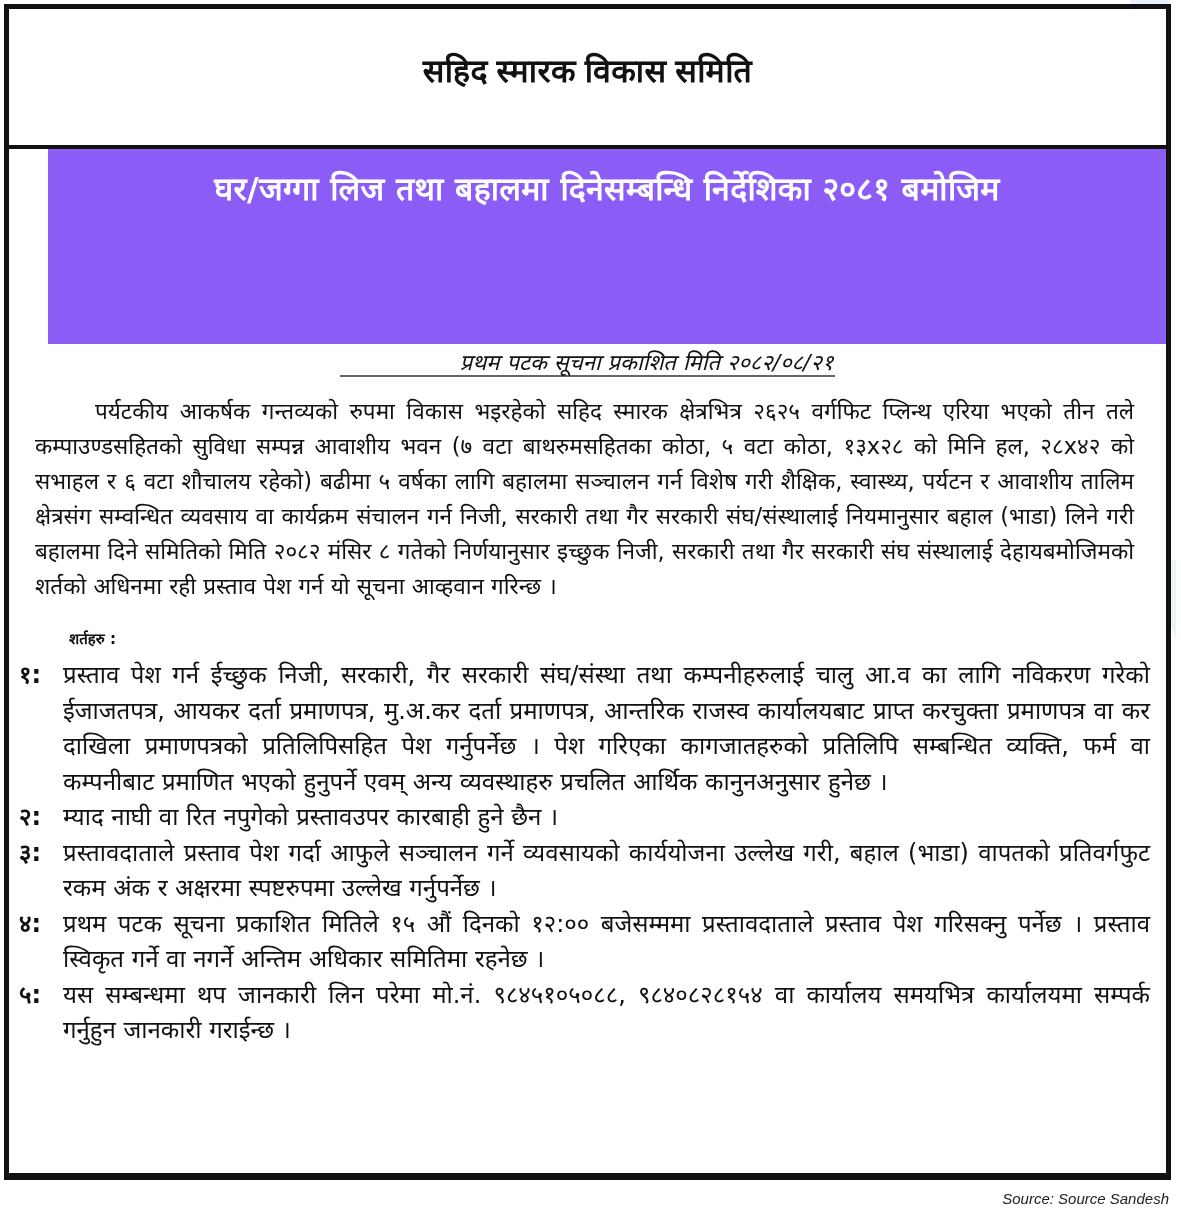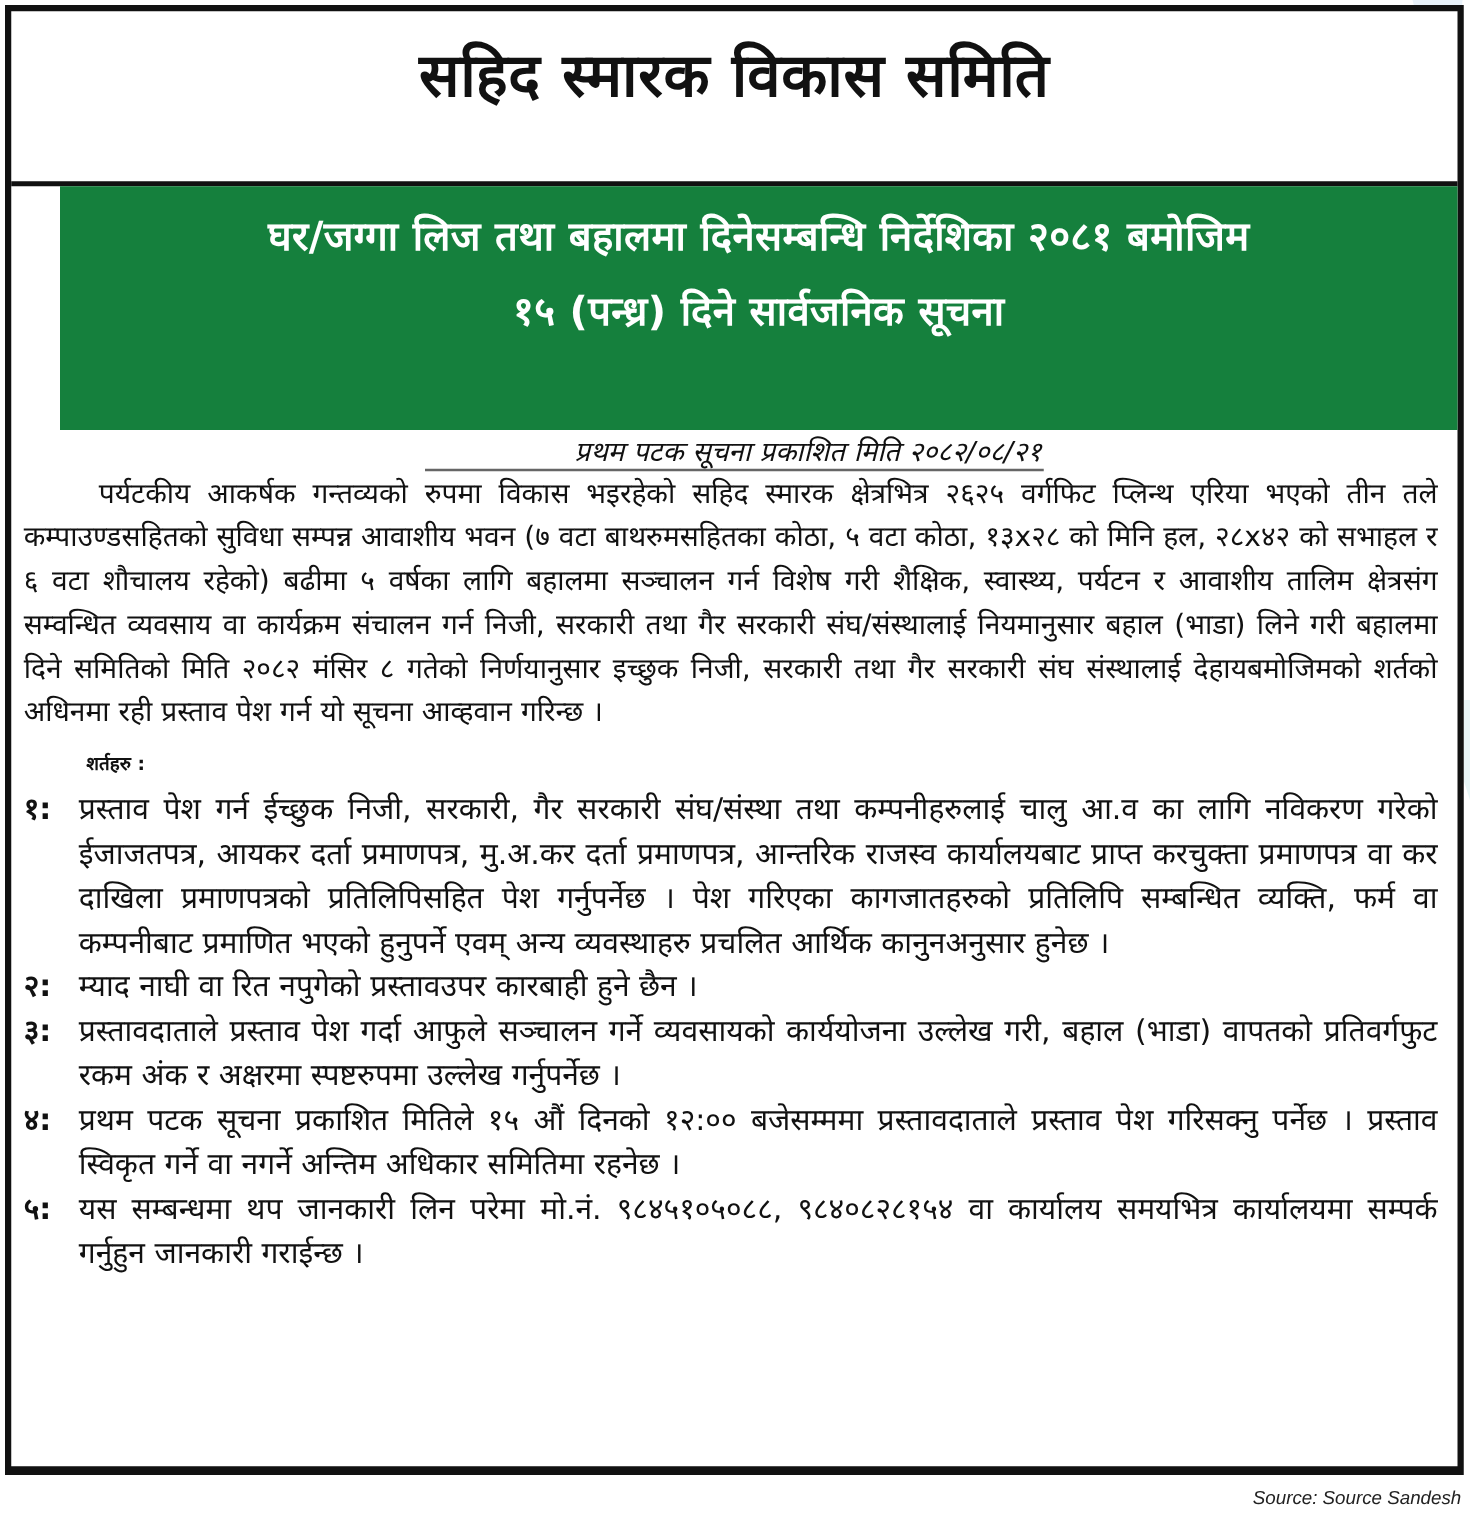"सहिद स्मारक विकास समिति" .org-name { font-family: none -> Liberation Serif, serif; font-size: 48px -> 32px; padding-top: 24px -> 34px }
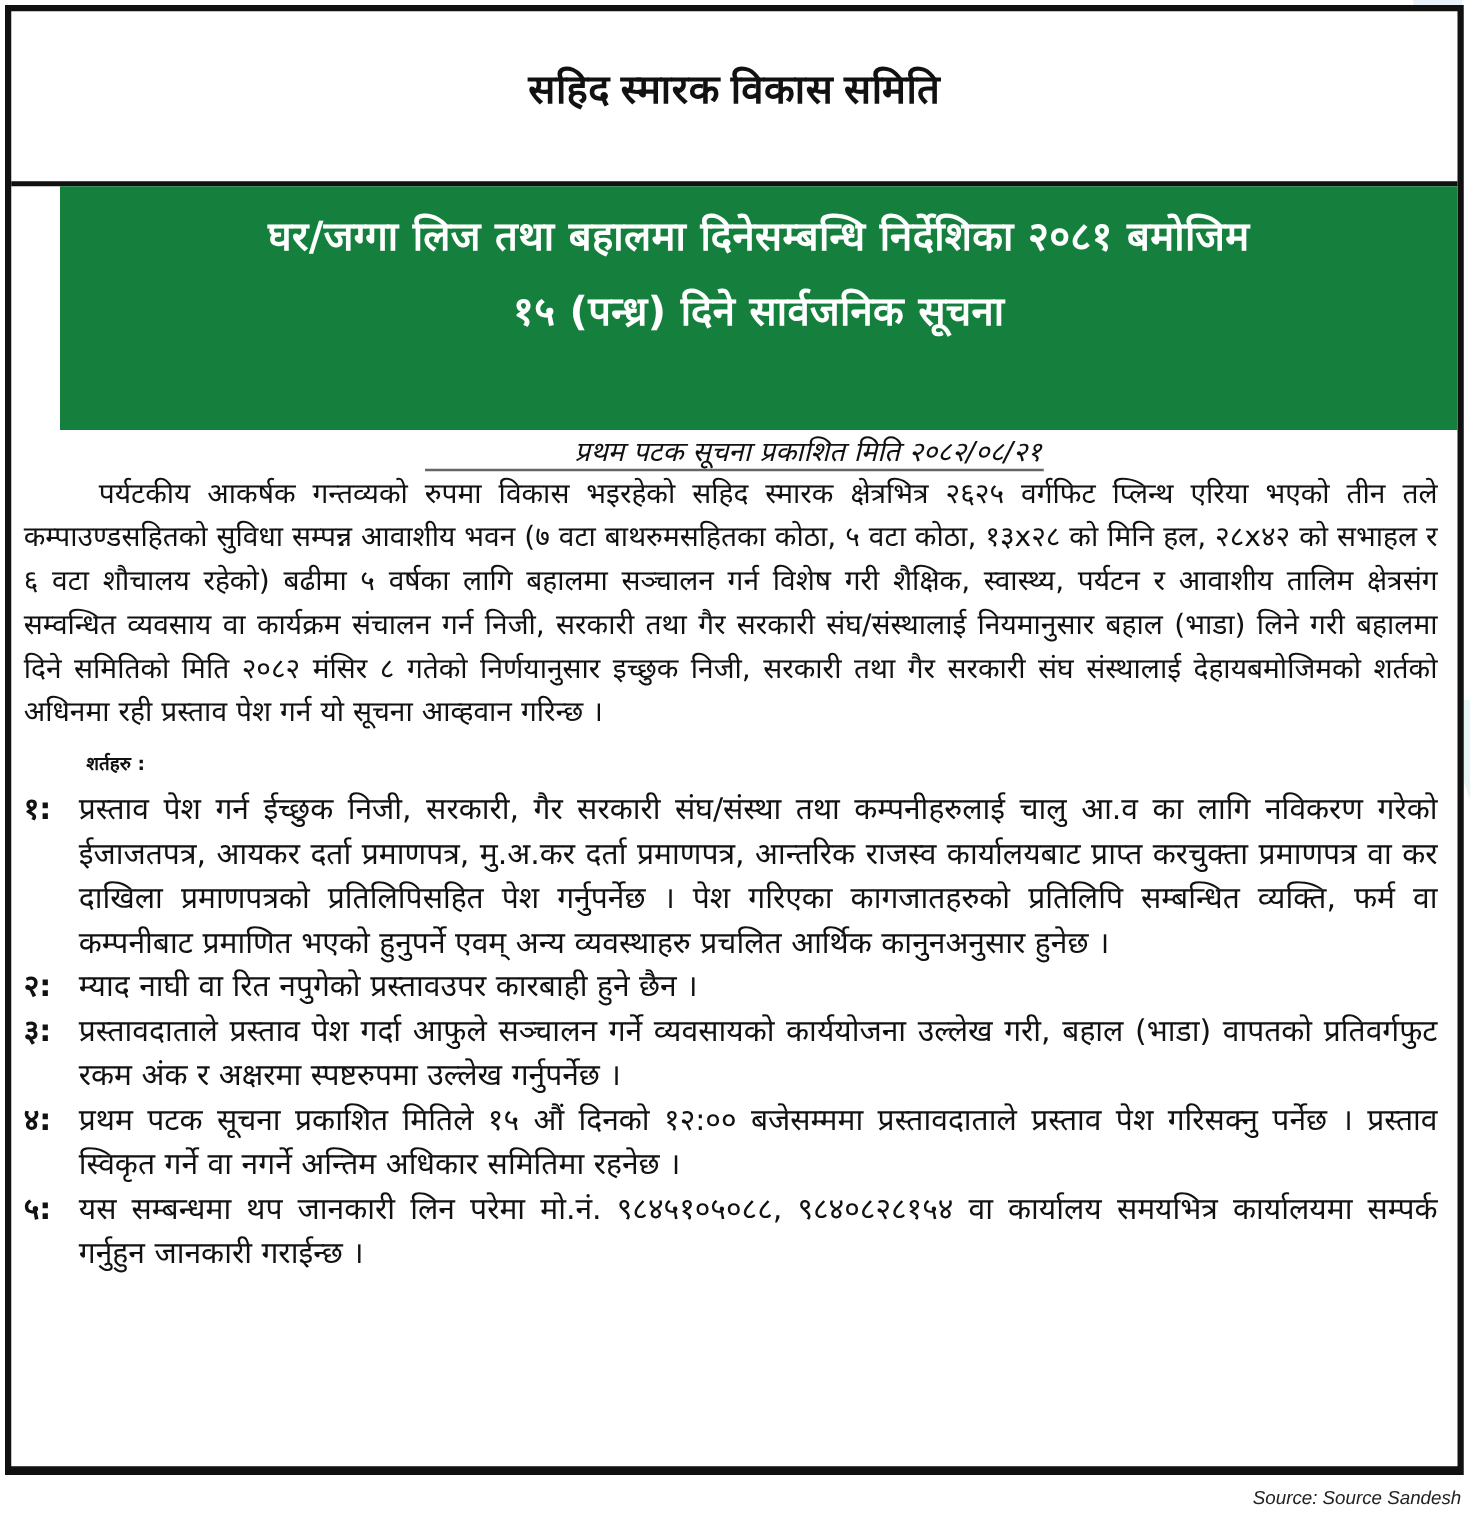"घर/जग्गा लिज तथा बहालमा दिनेसम्बन्धि" .banner { background: #15803d -> #8b5cf6 }
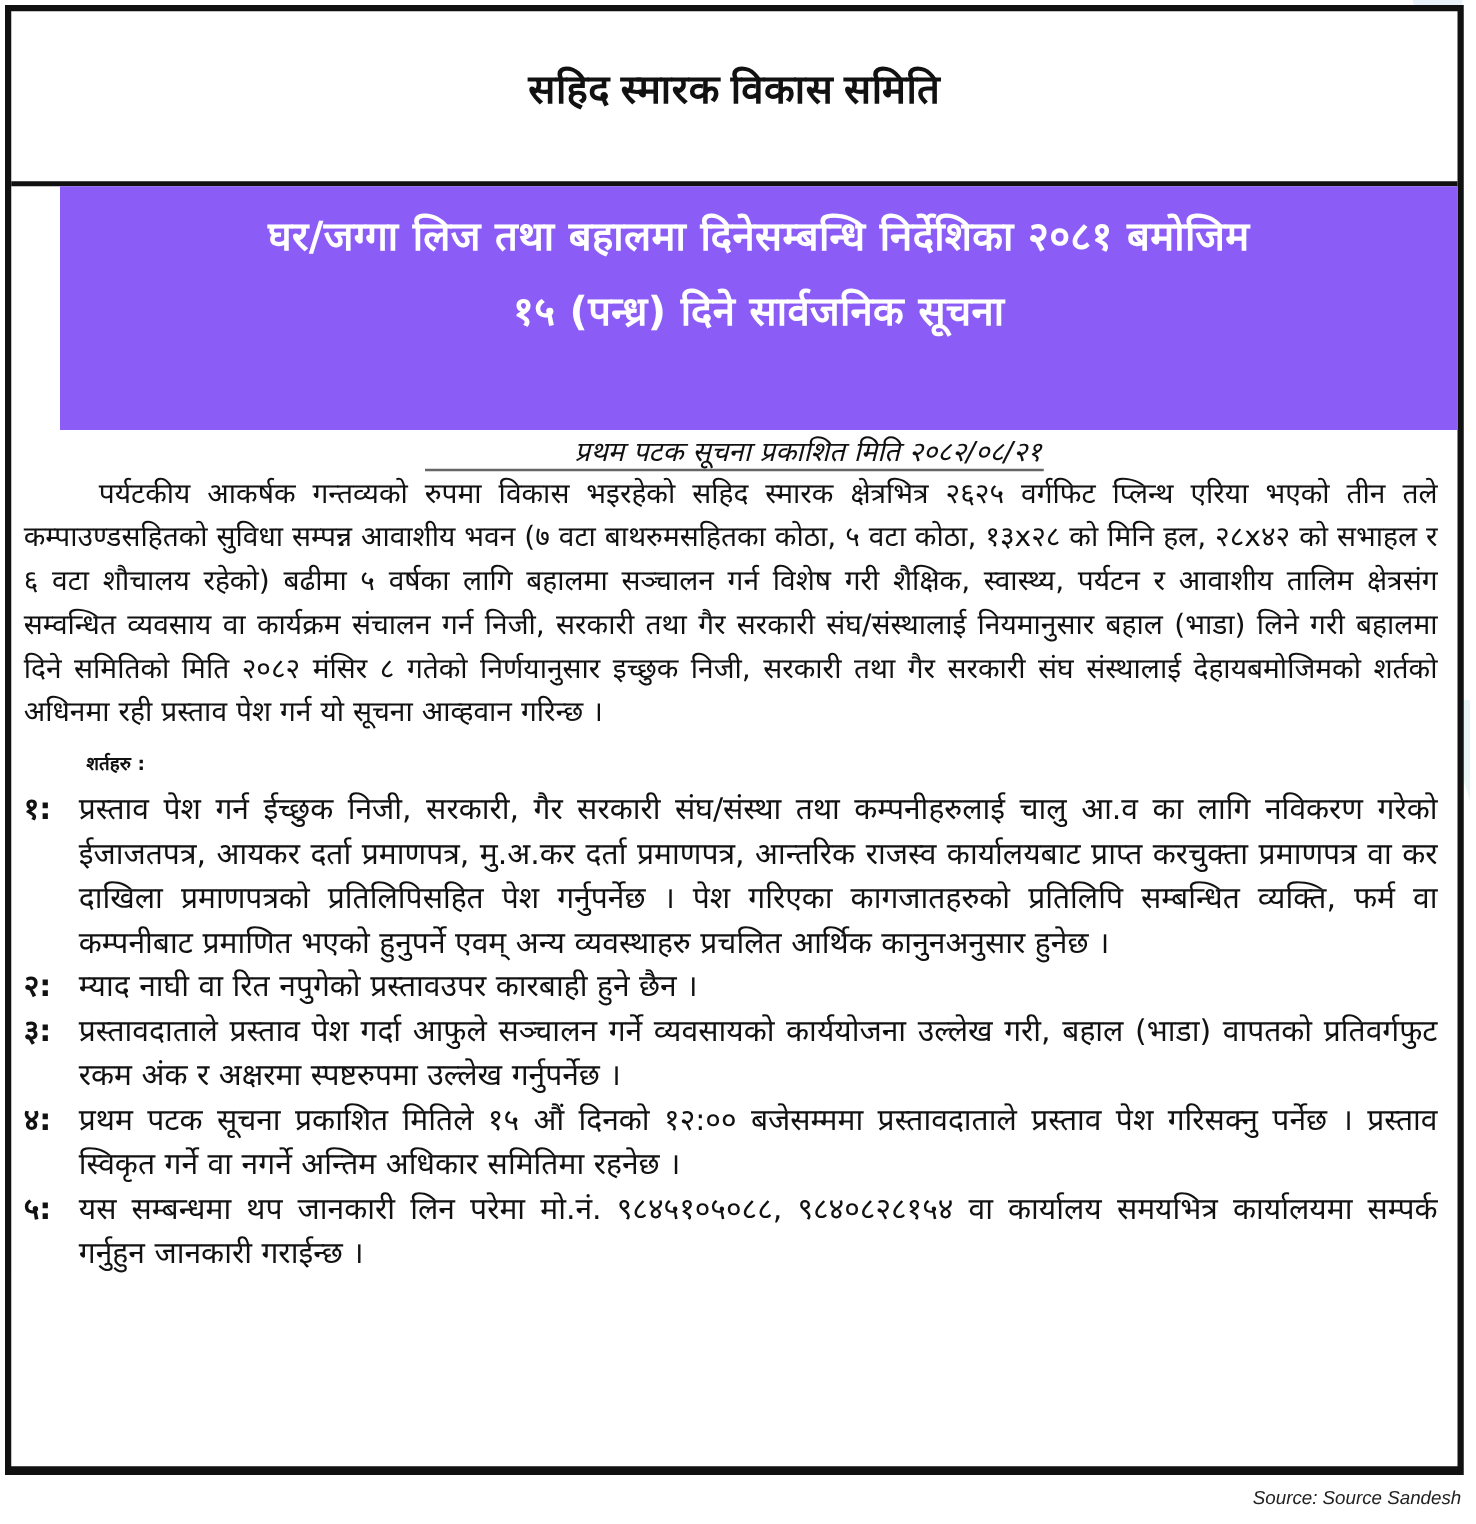"१५ (पन्ध्र) दिने सार्वजनिक सूचना" div.banner-line { html: <div>१५ (पन्ध्र) दिने सार्वजनिक सूचना</div> -> none }
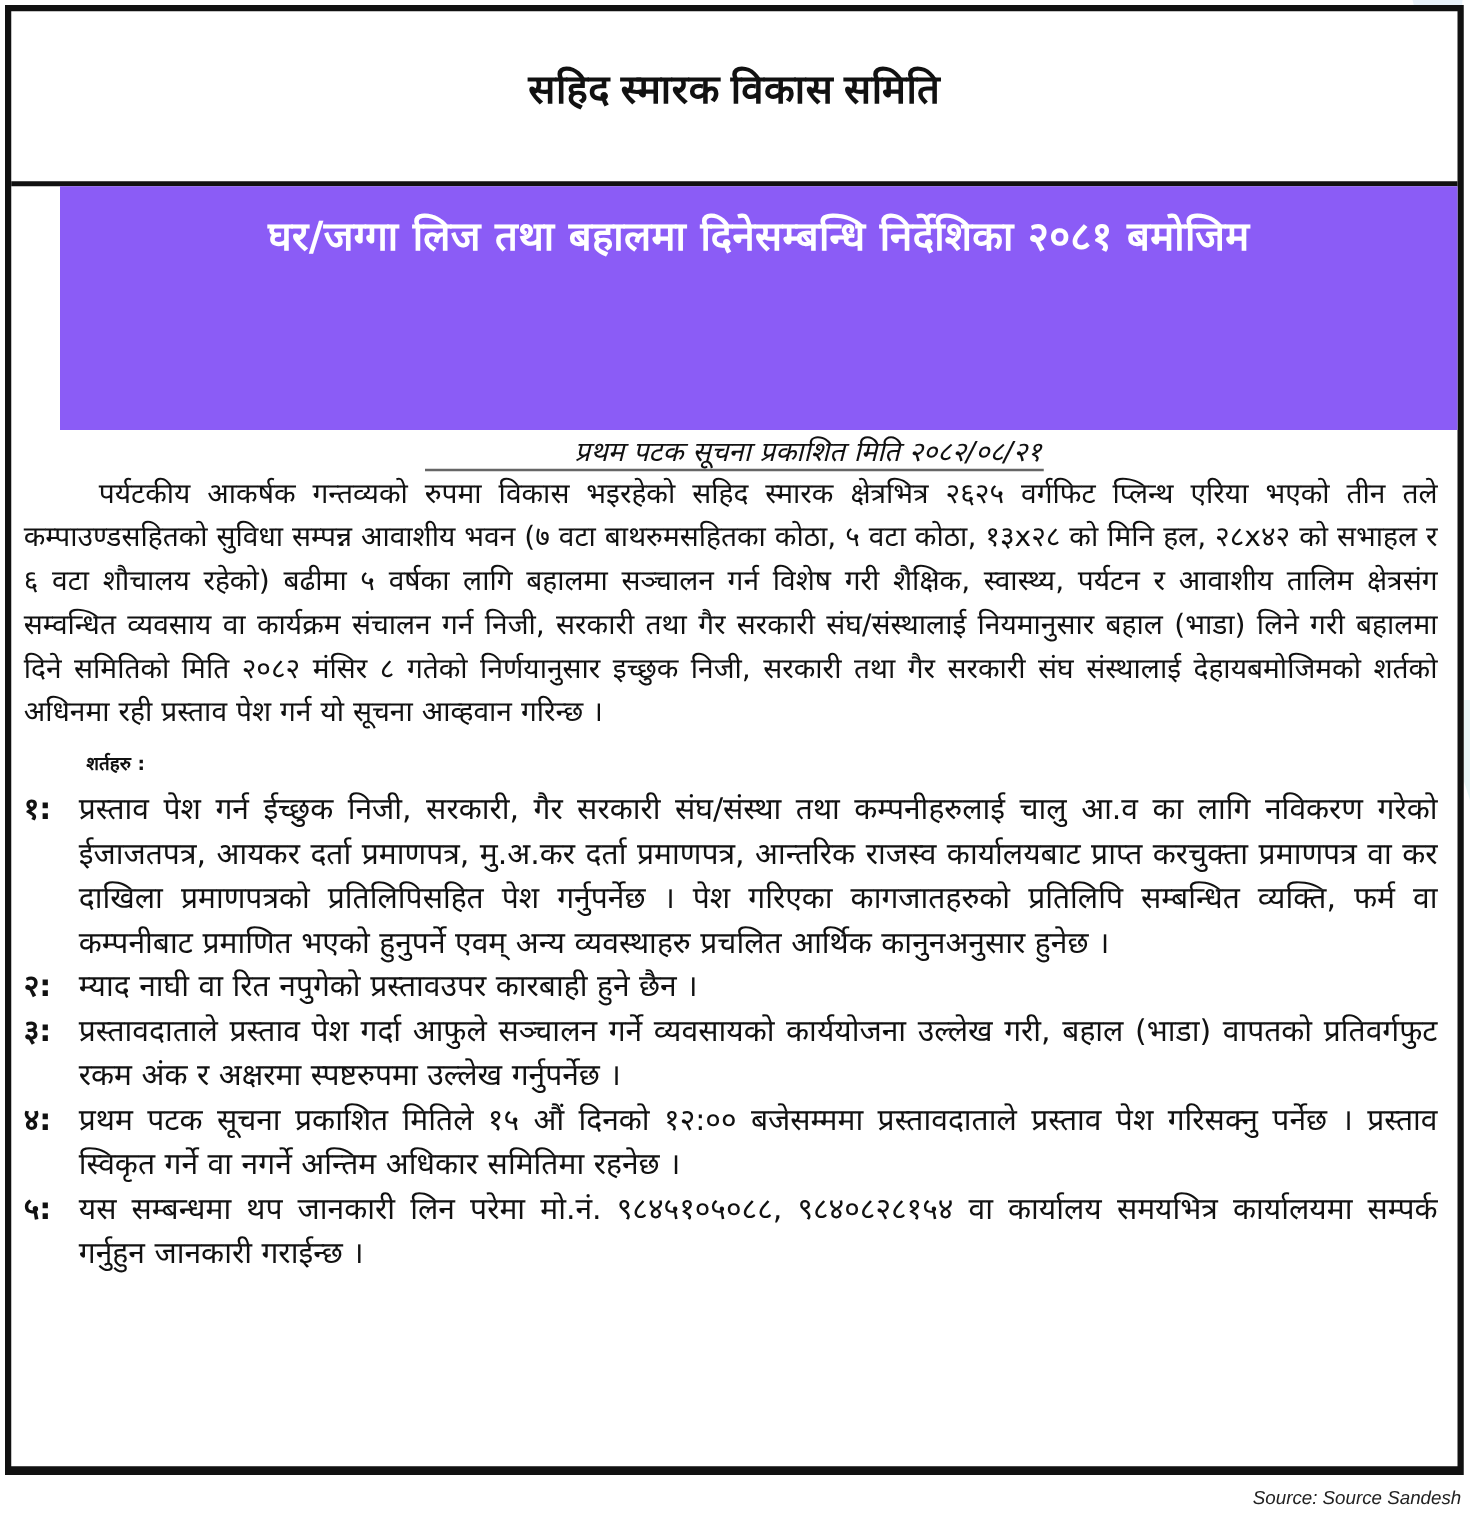"पर्यटकीय आकर्षक गन्तव्यको रुपमा विकास" .para { margin: 0 -> 16px }
